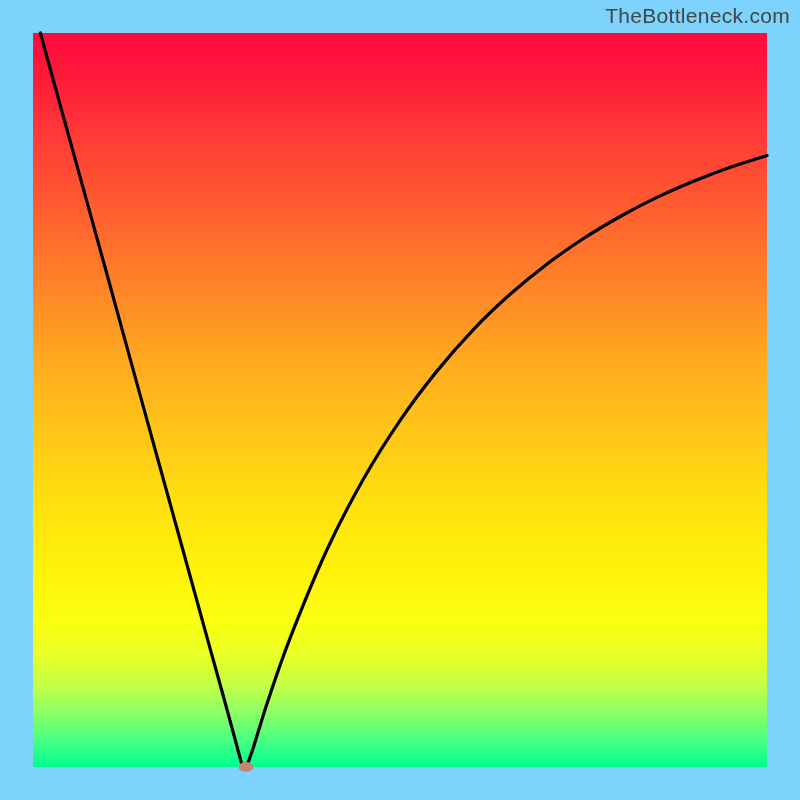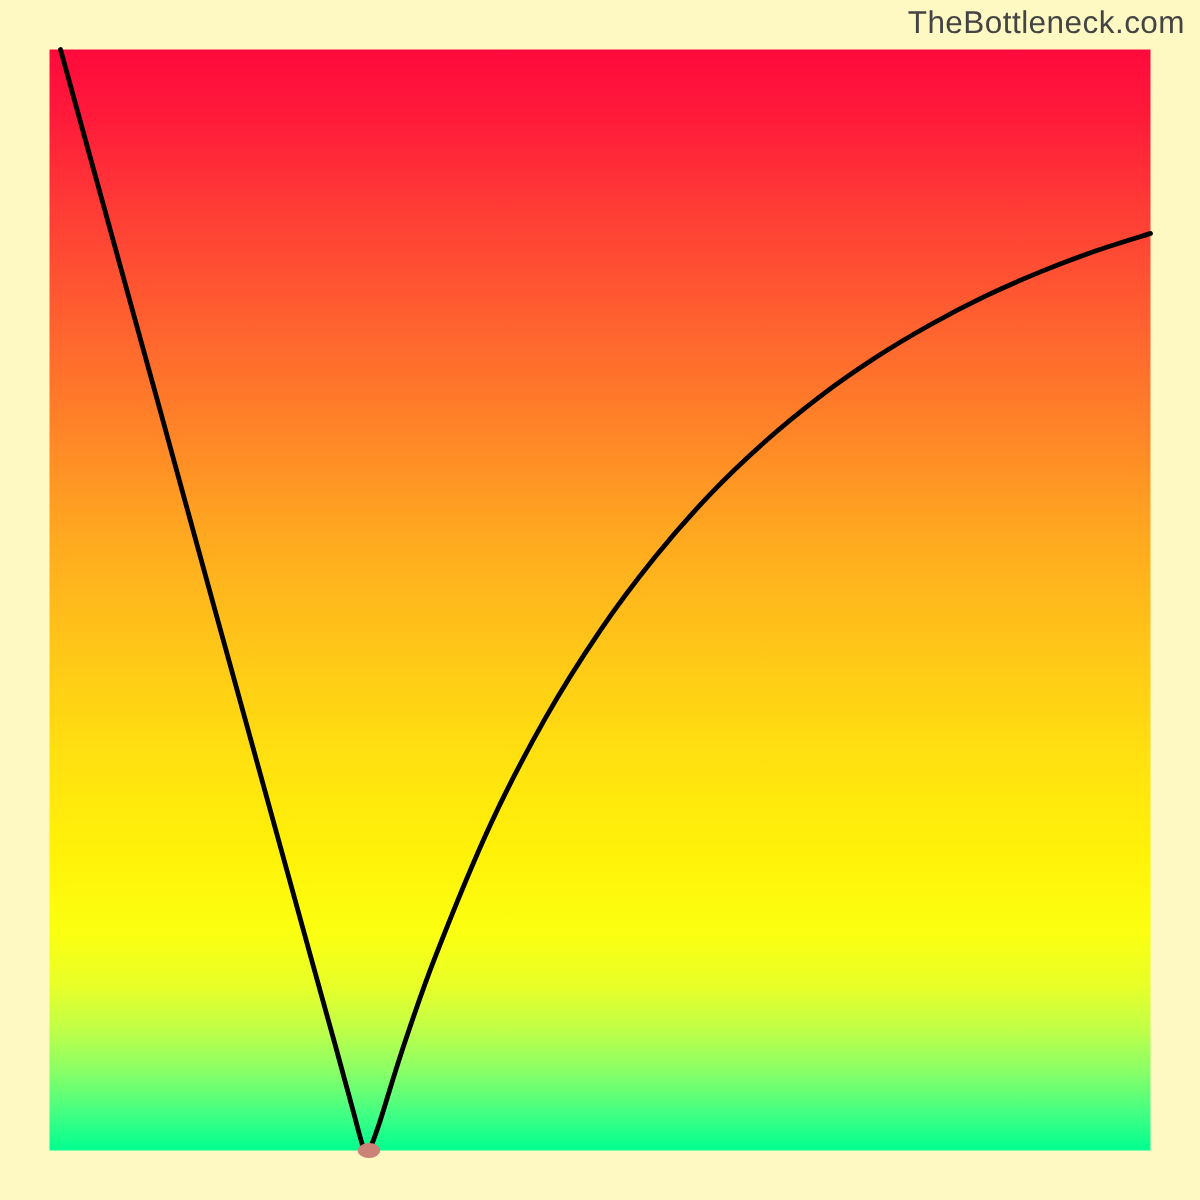"TheBottleneck.com" .frame { background: #fef9c3 -> #7dd3fc }
